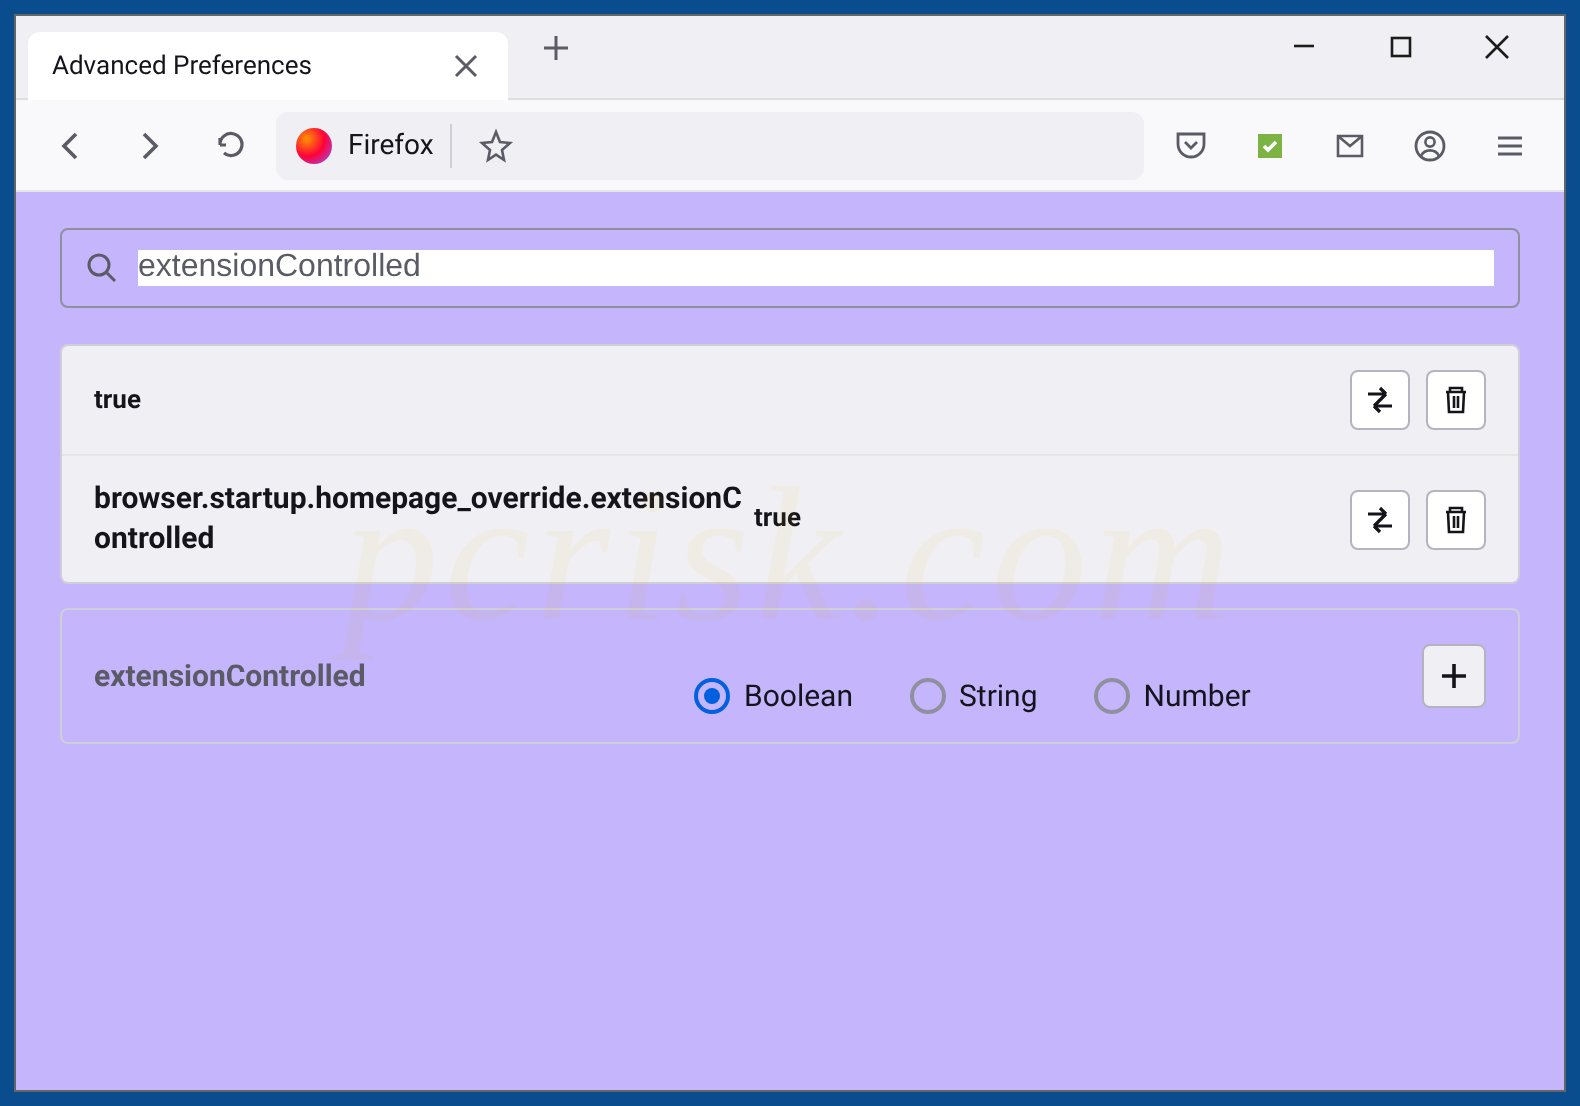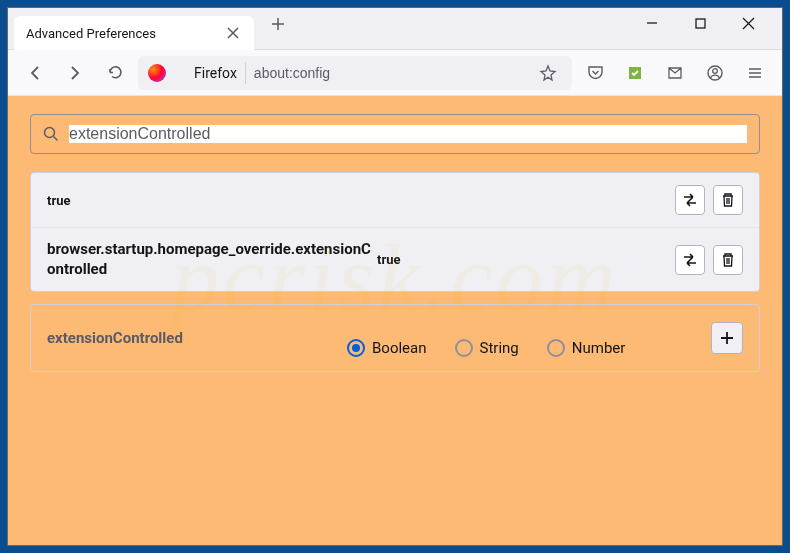"Firefox" .identity-label { margin-left: 20px -> none }
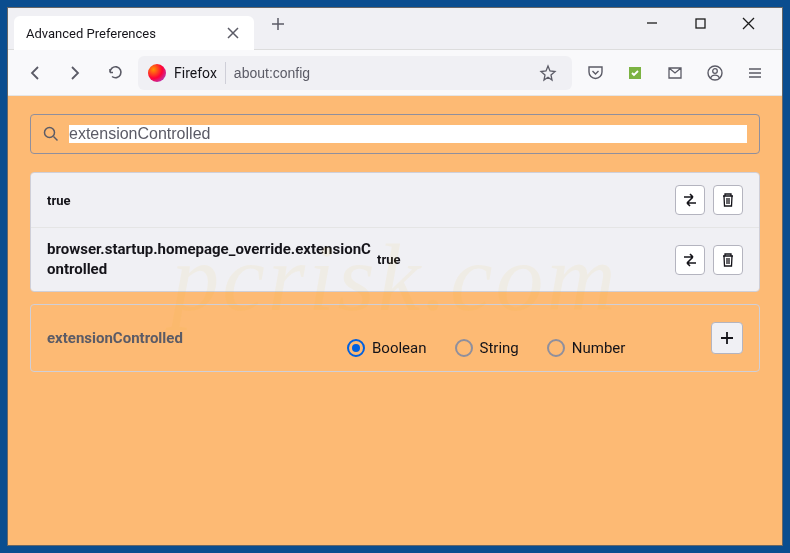"about:config" input.url-text { html: <input> -> none }
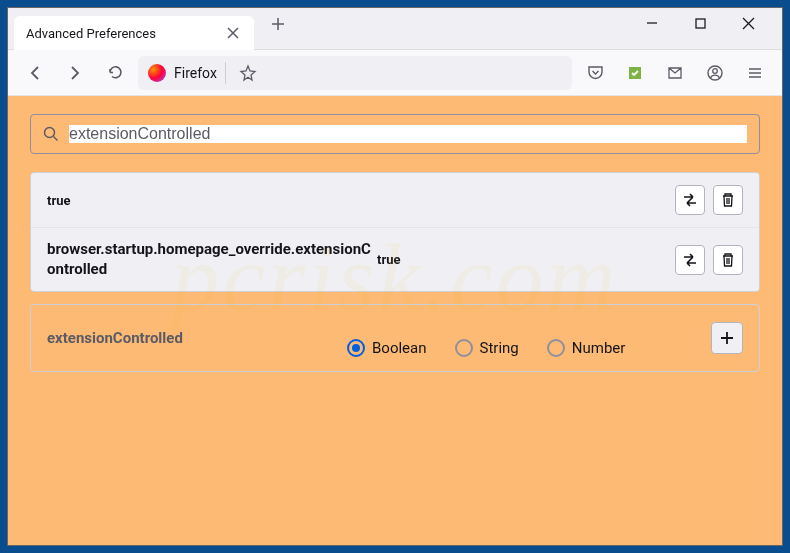"extensionControlled" .content { background: #fdba74 -> #c4b5fd }
